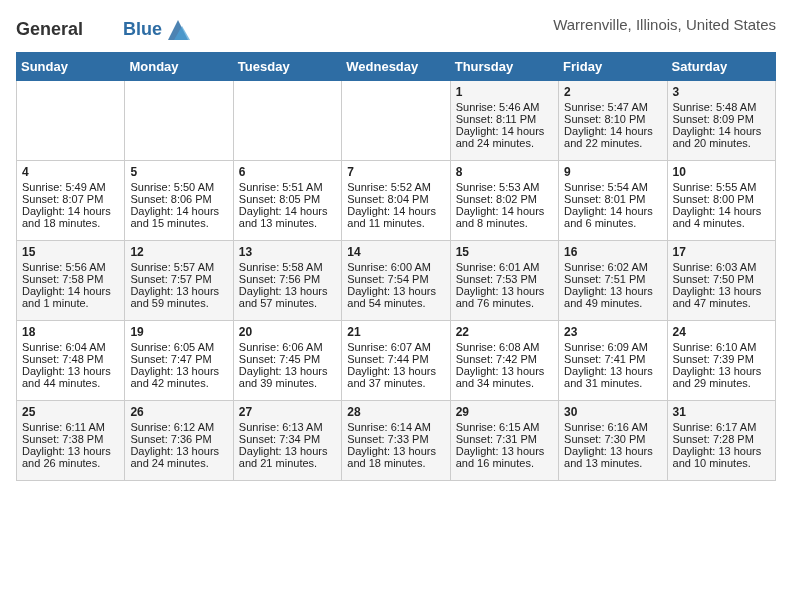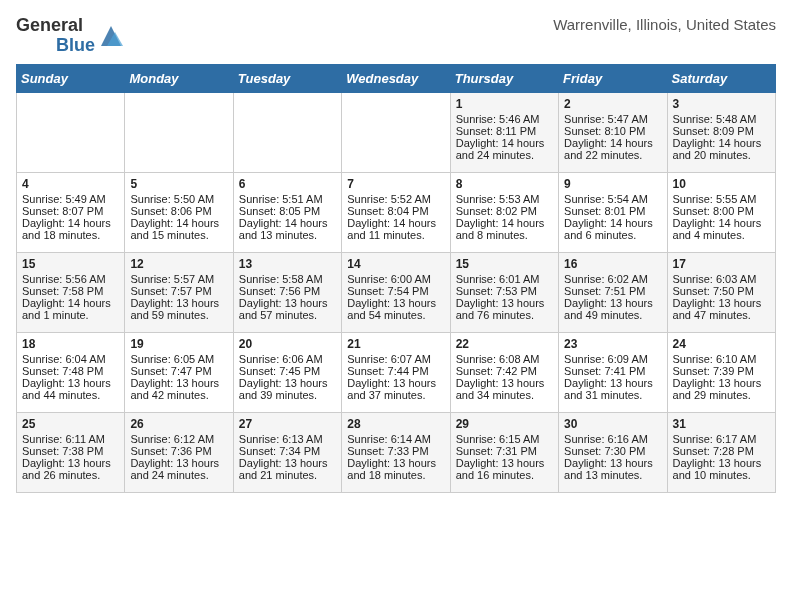"General" .logo-text { flex-direction: column -> row }
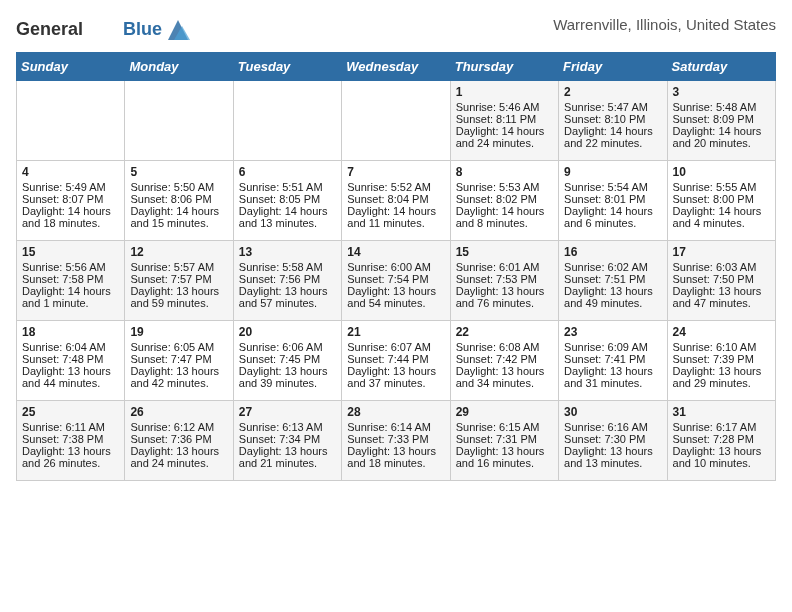"Sunday" thead tr { font-style: italic -> none }
